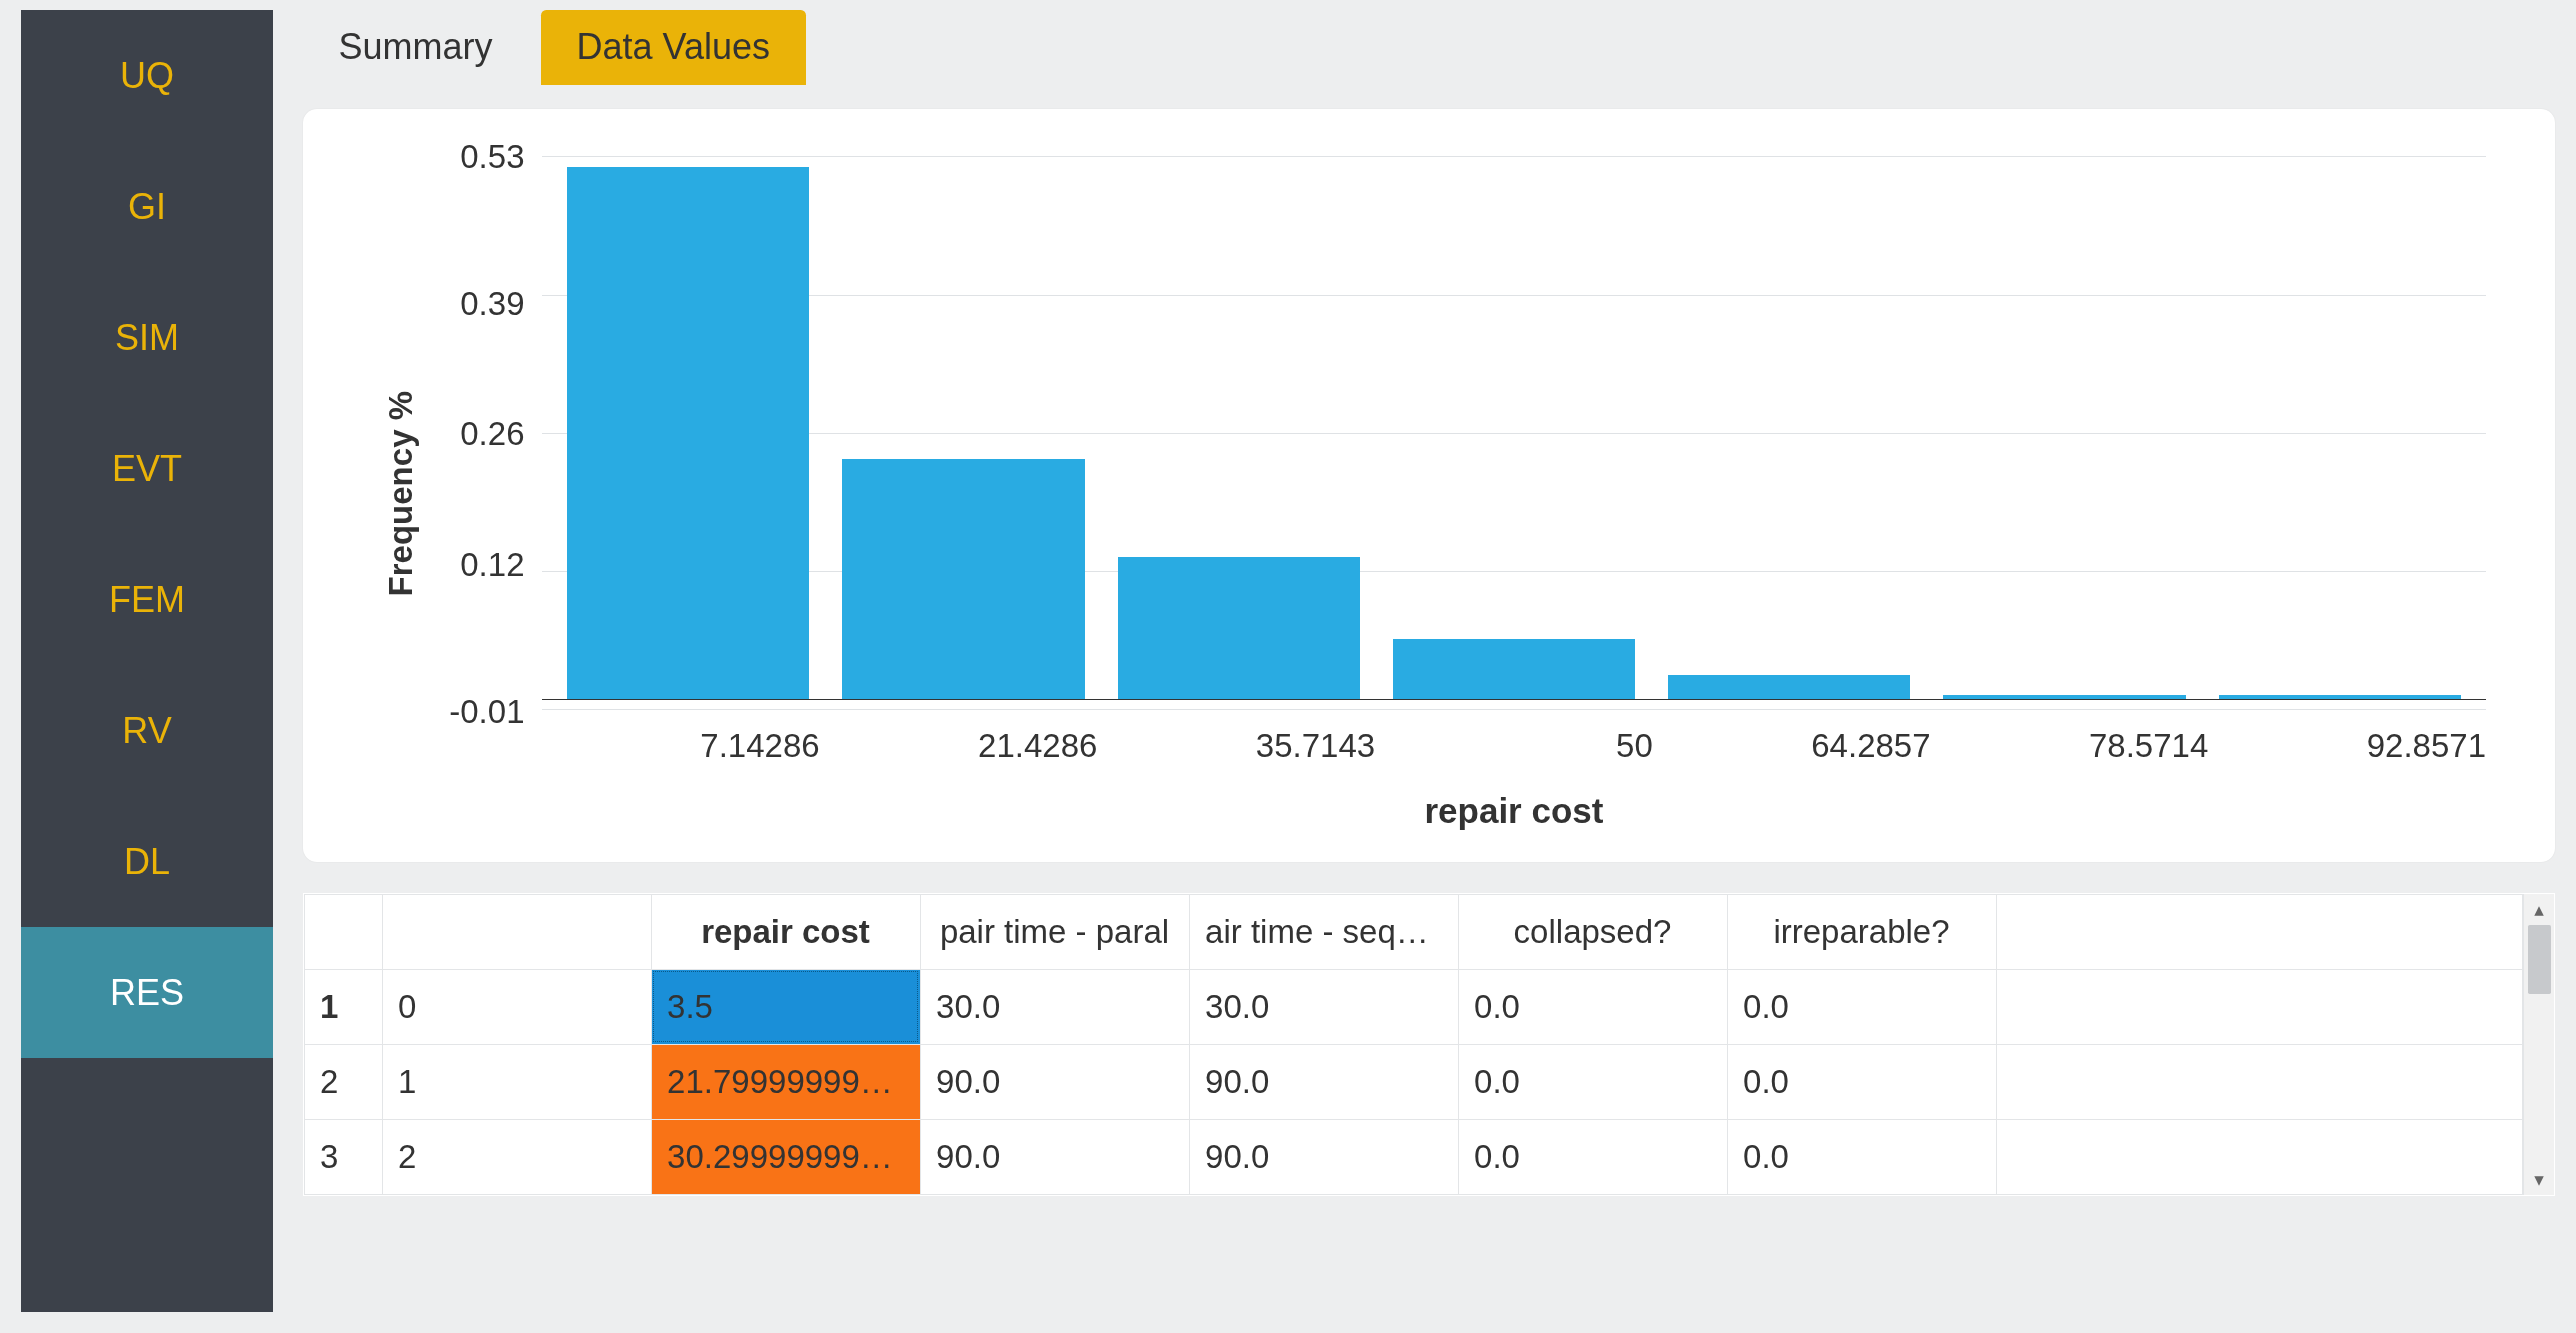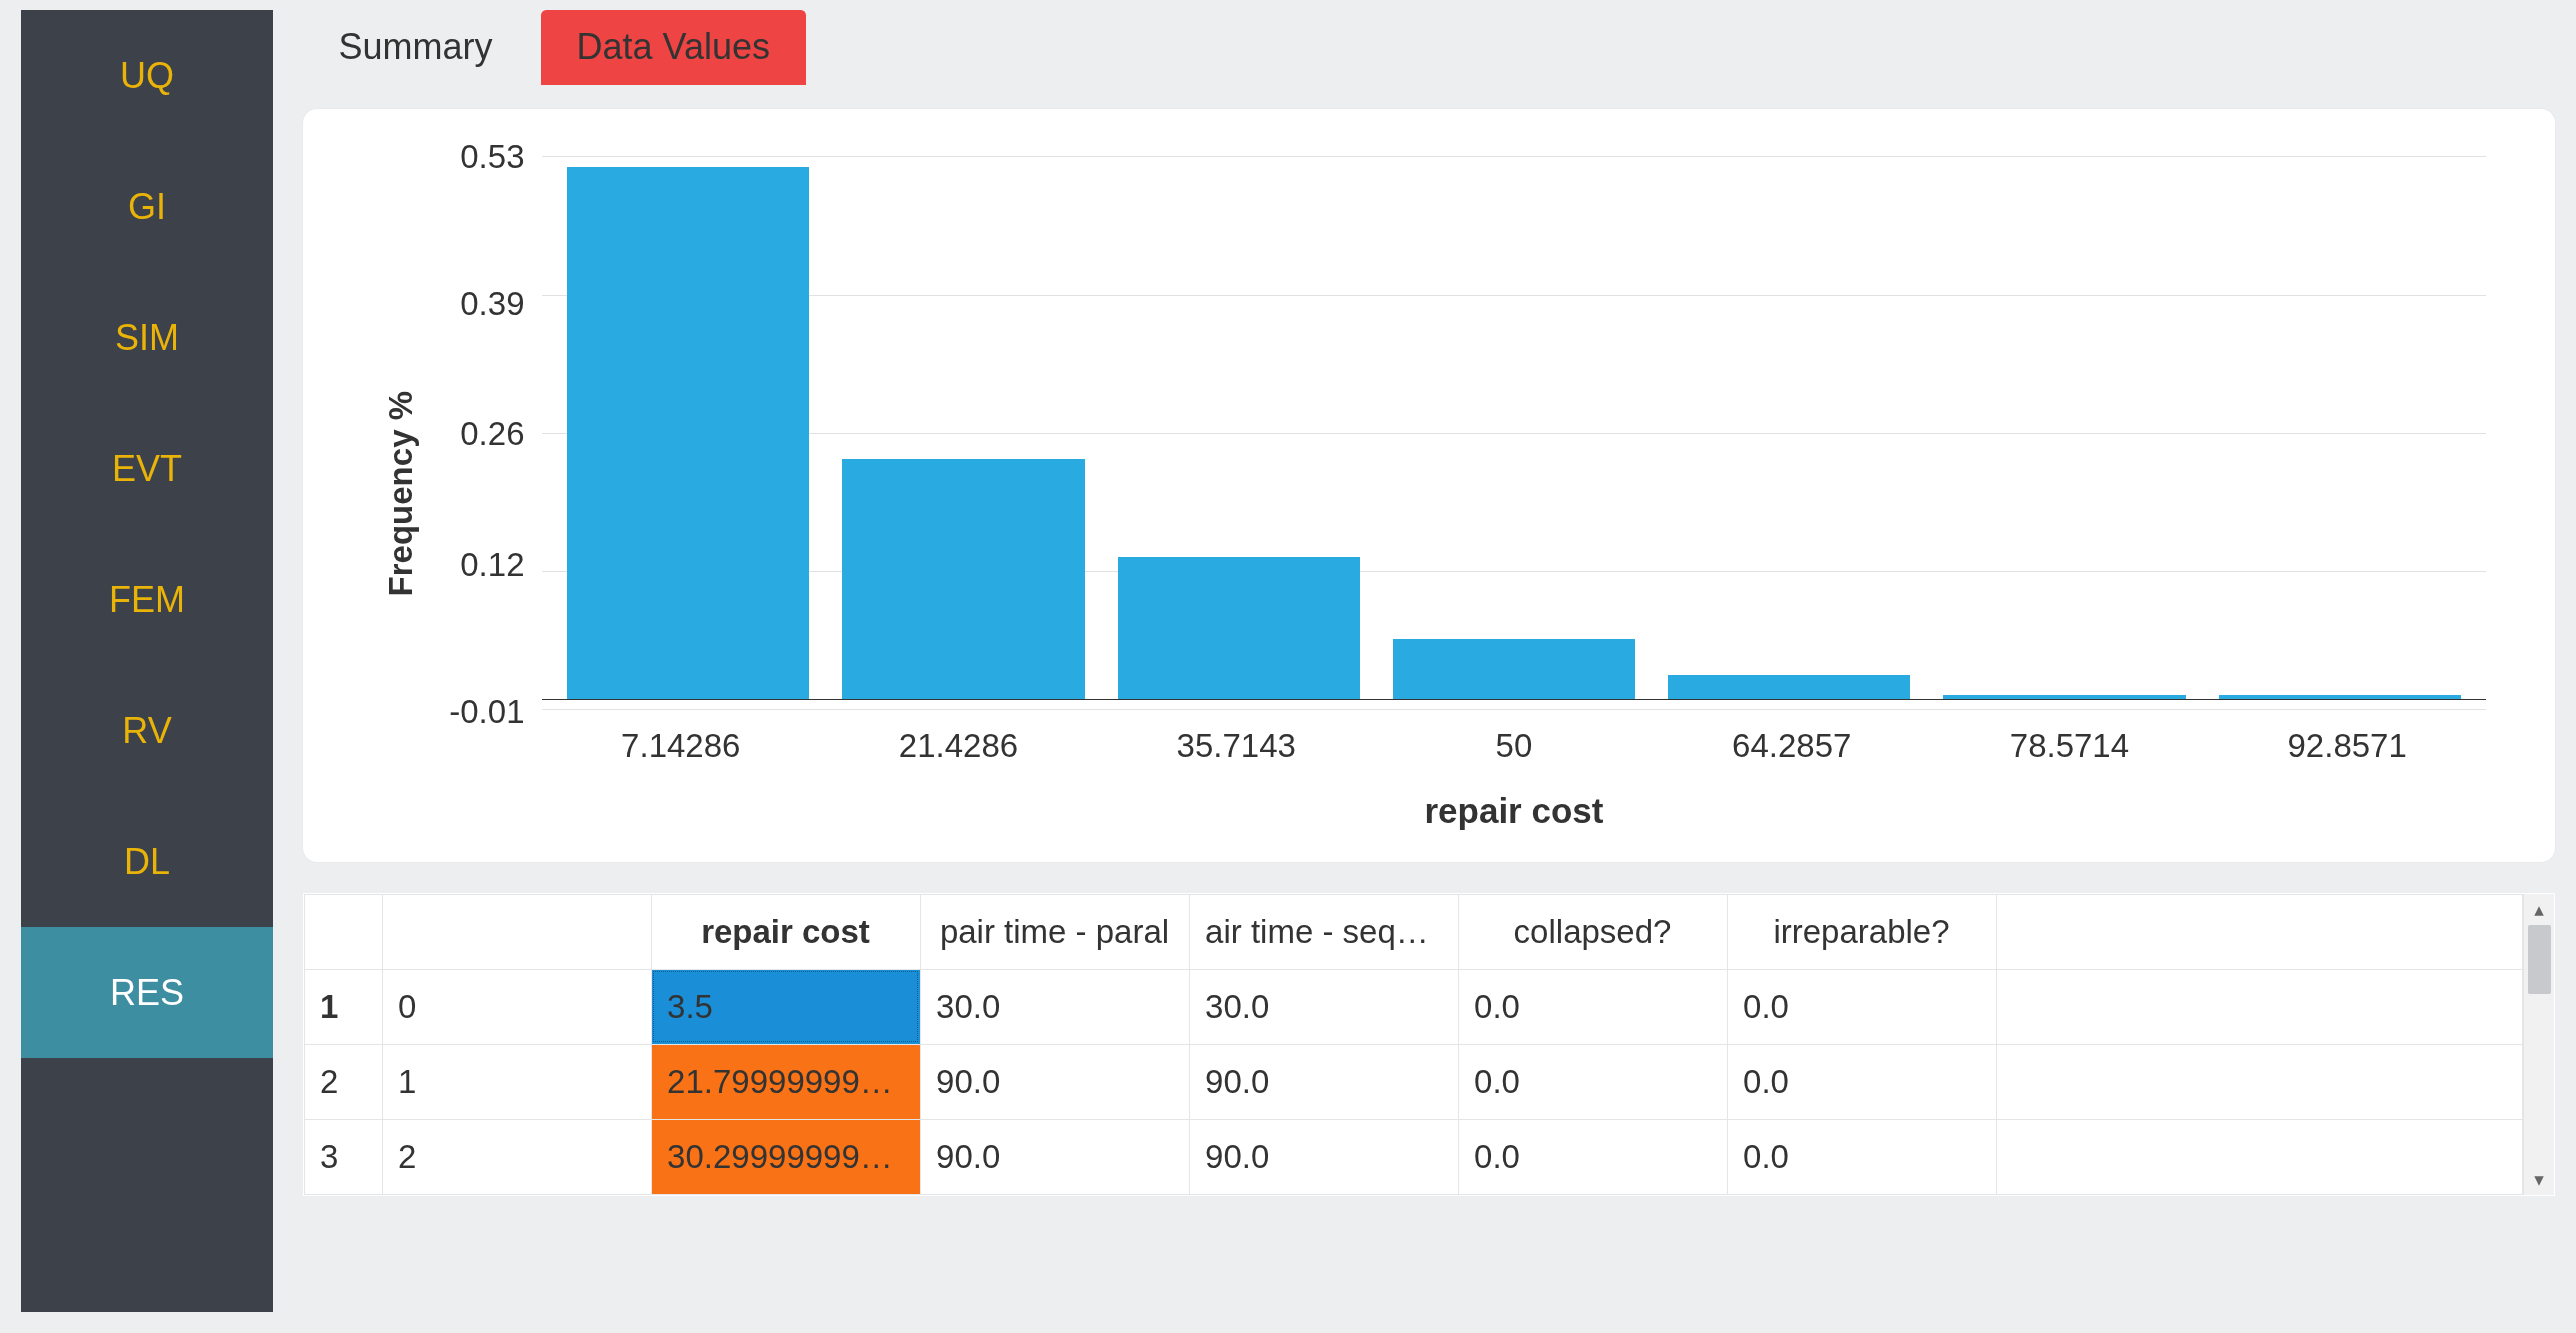"Data Values" .tab.active { background: #ef4444 -> #eab308 }
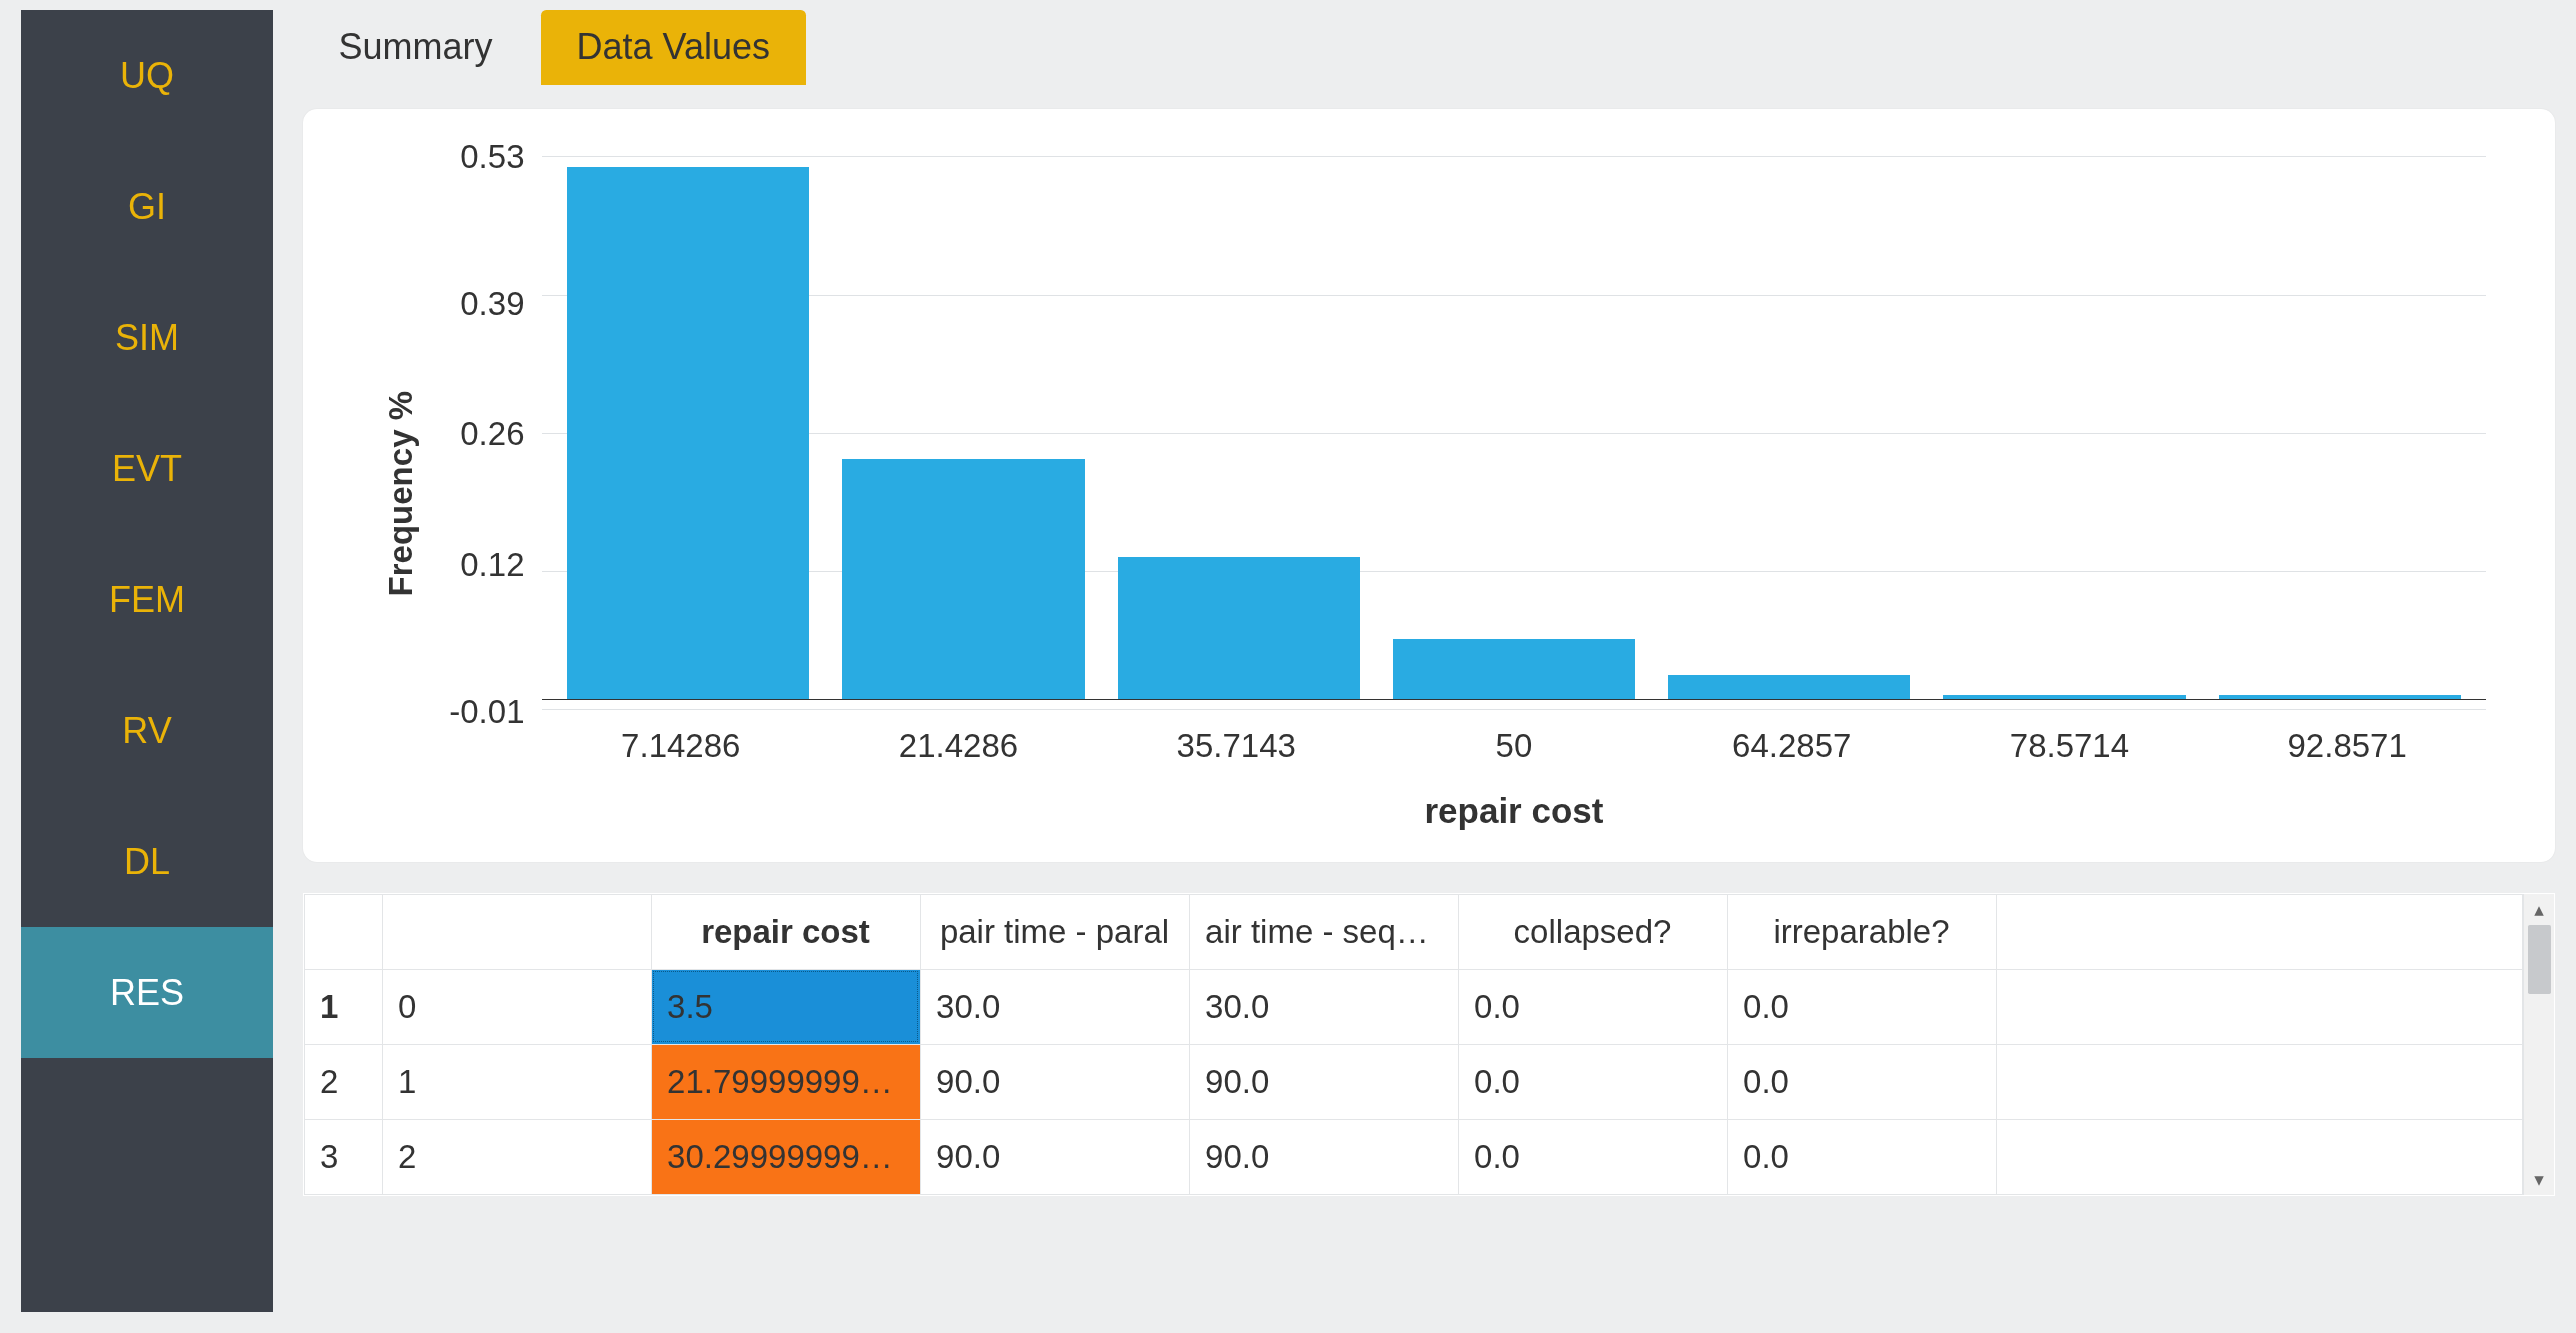"7.14286" .xtick { text-align: center -> right }
